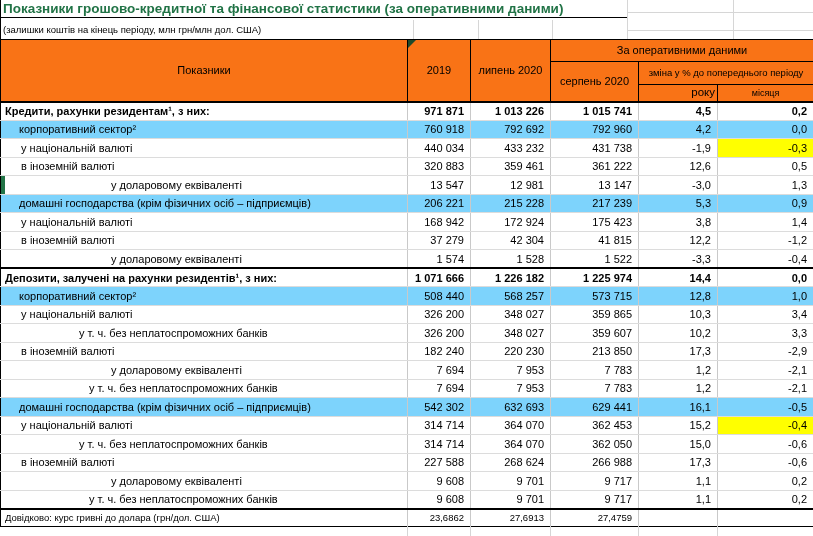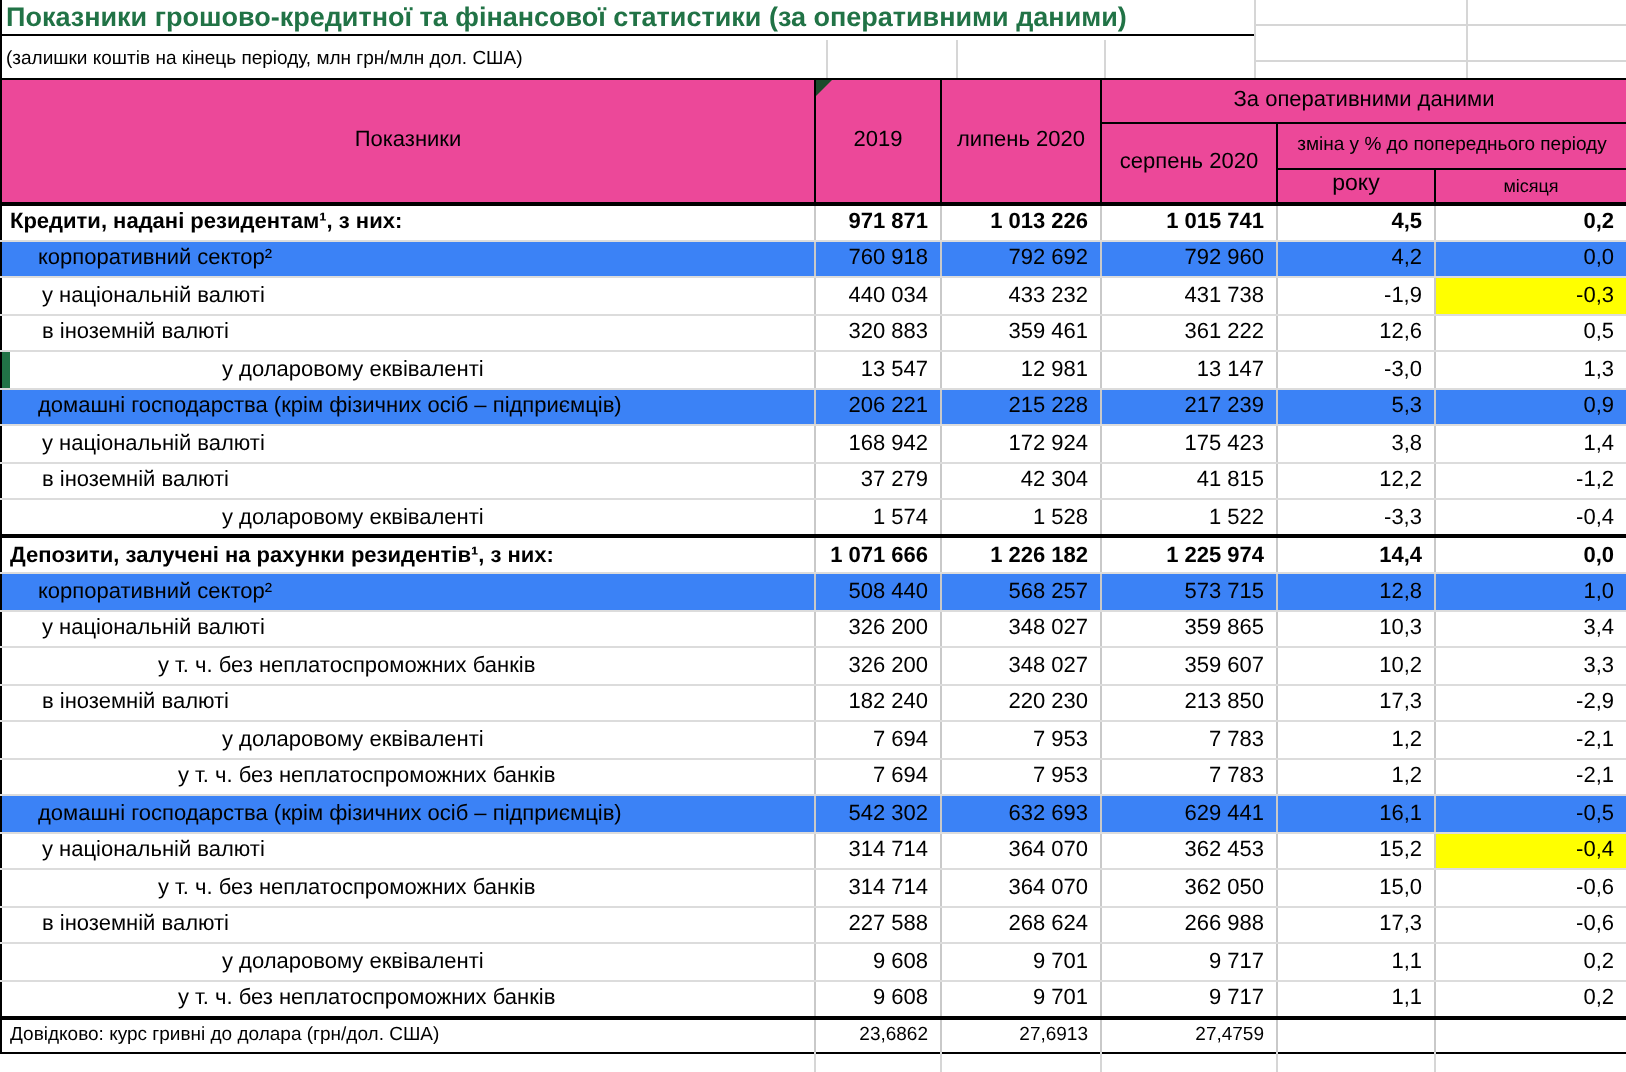"За оперативними даними" th { background: #ec4899 -> #f97316 }
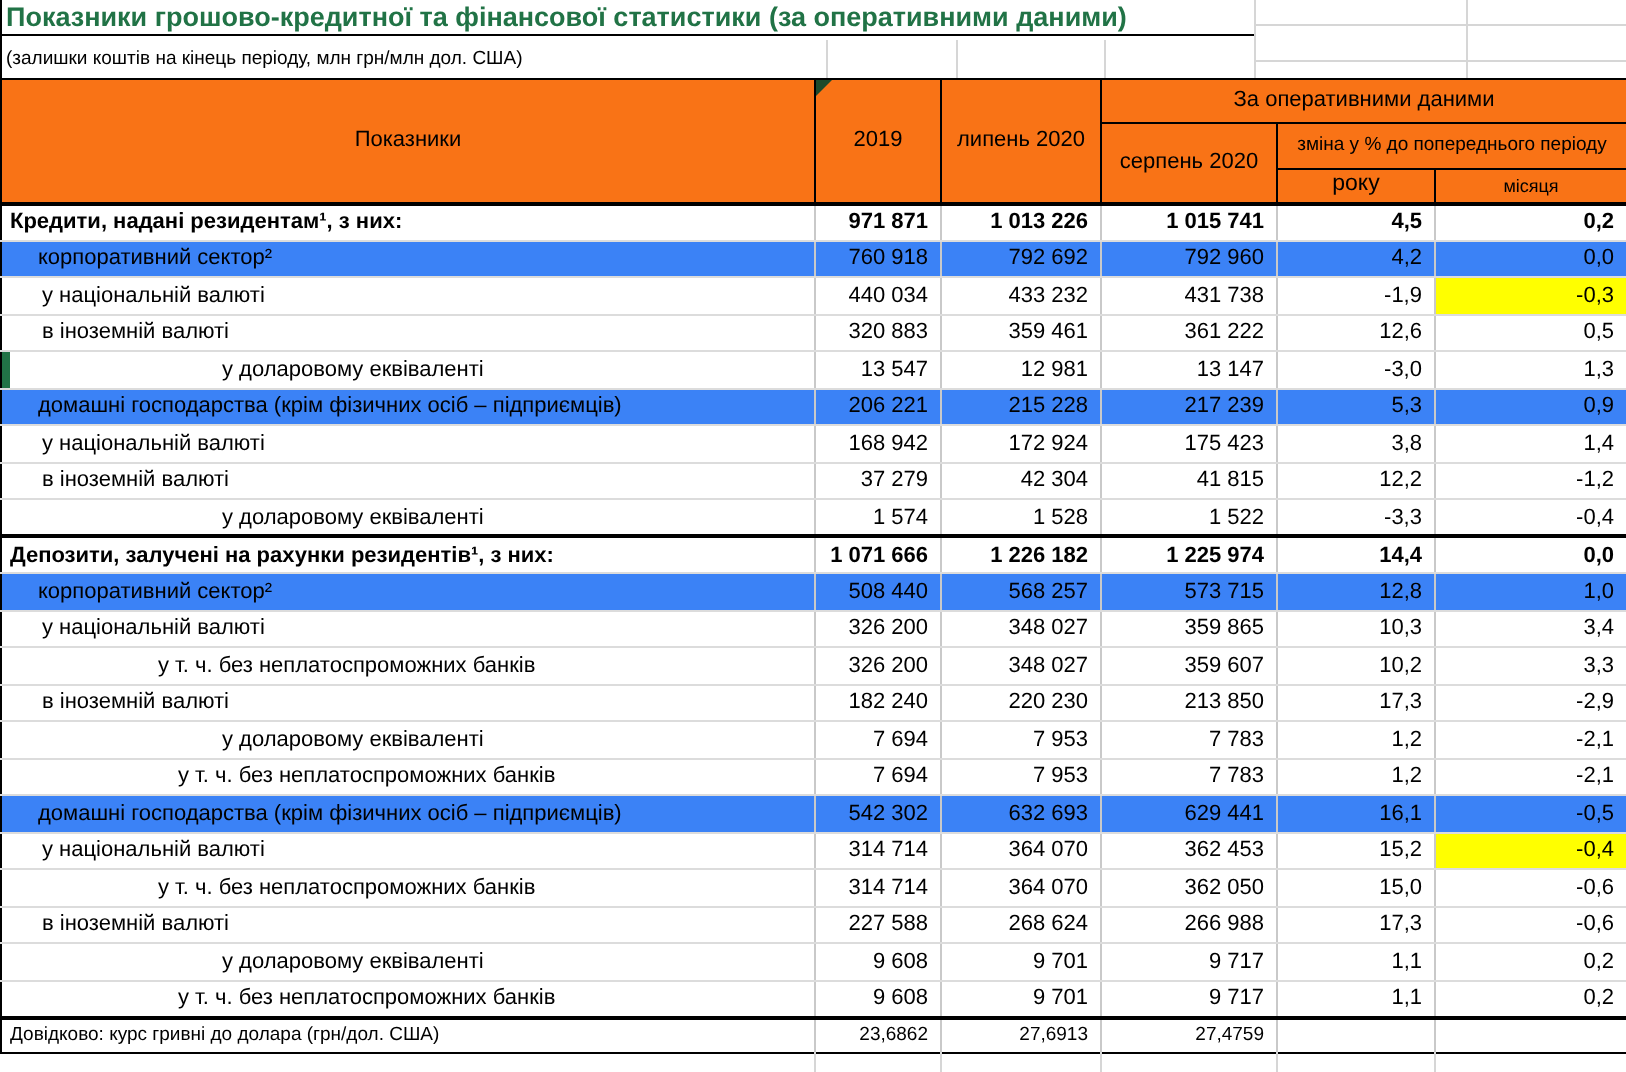"року" th.year-h { text-align: none -> right }
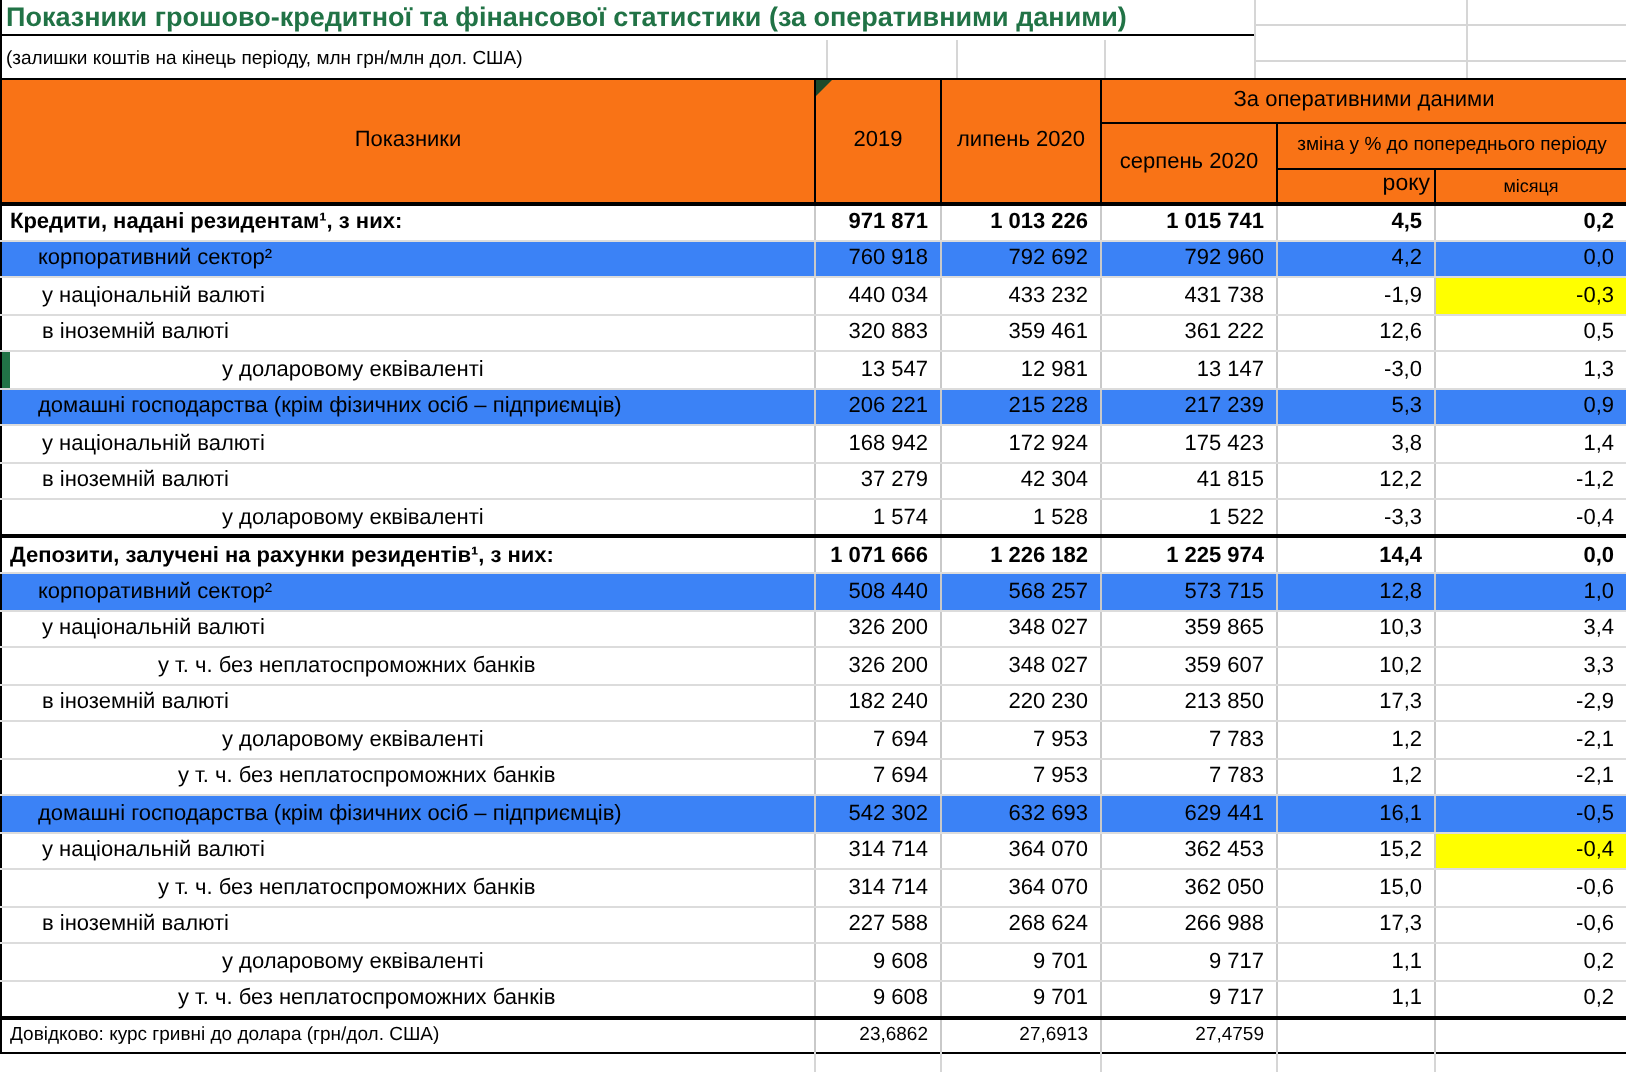"Кредити, надані резидентам¹, з них:" span { text: надані -> рахунки }
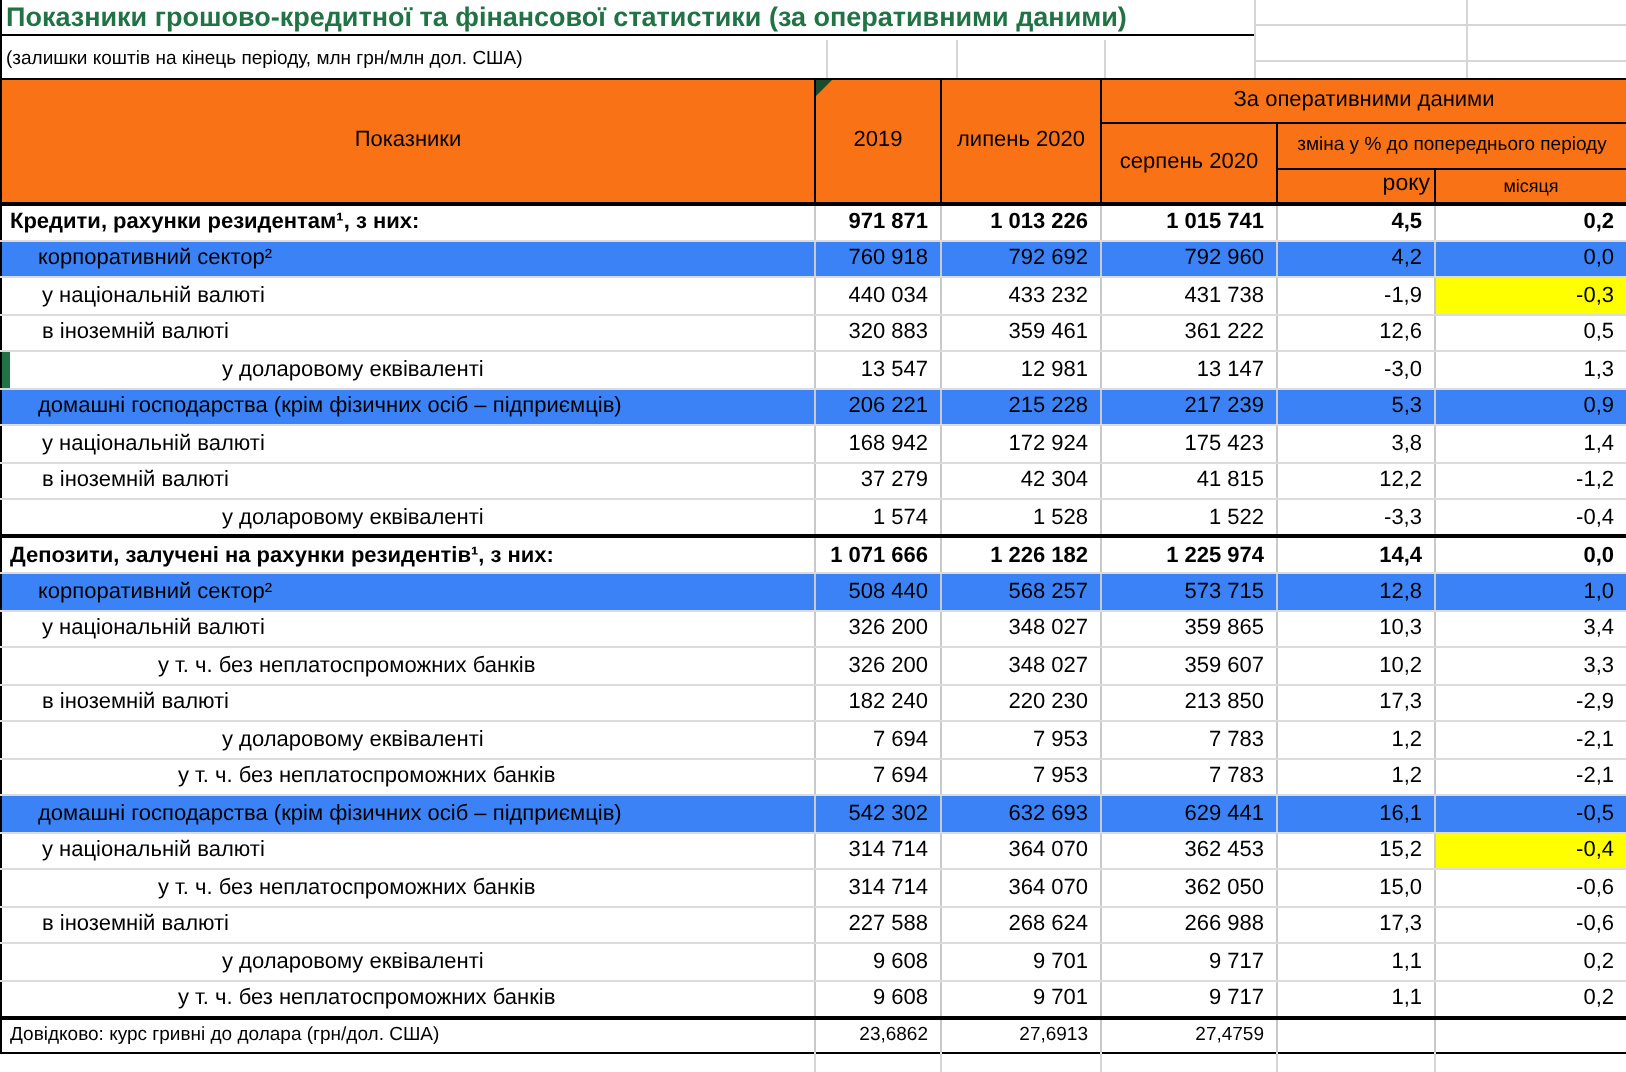"корпоративний сектор²" tr.gray td { background: #3b82f6 -> #7dd3fc }
